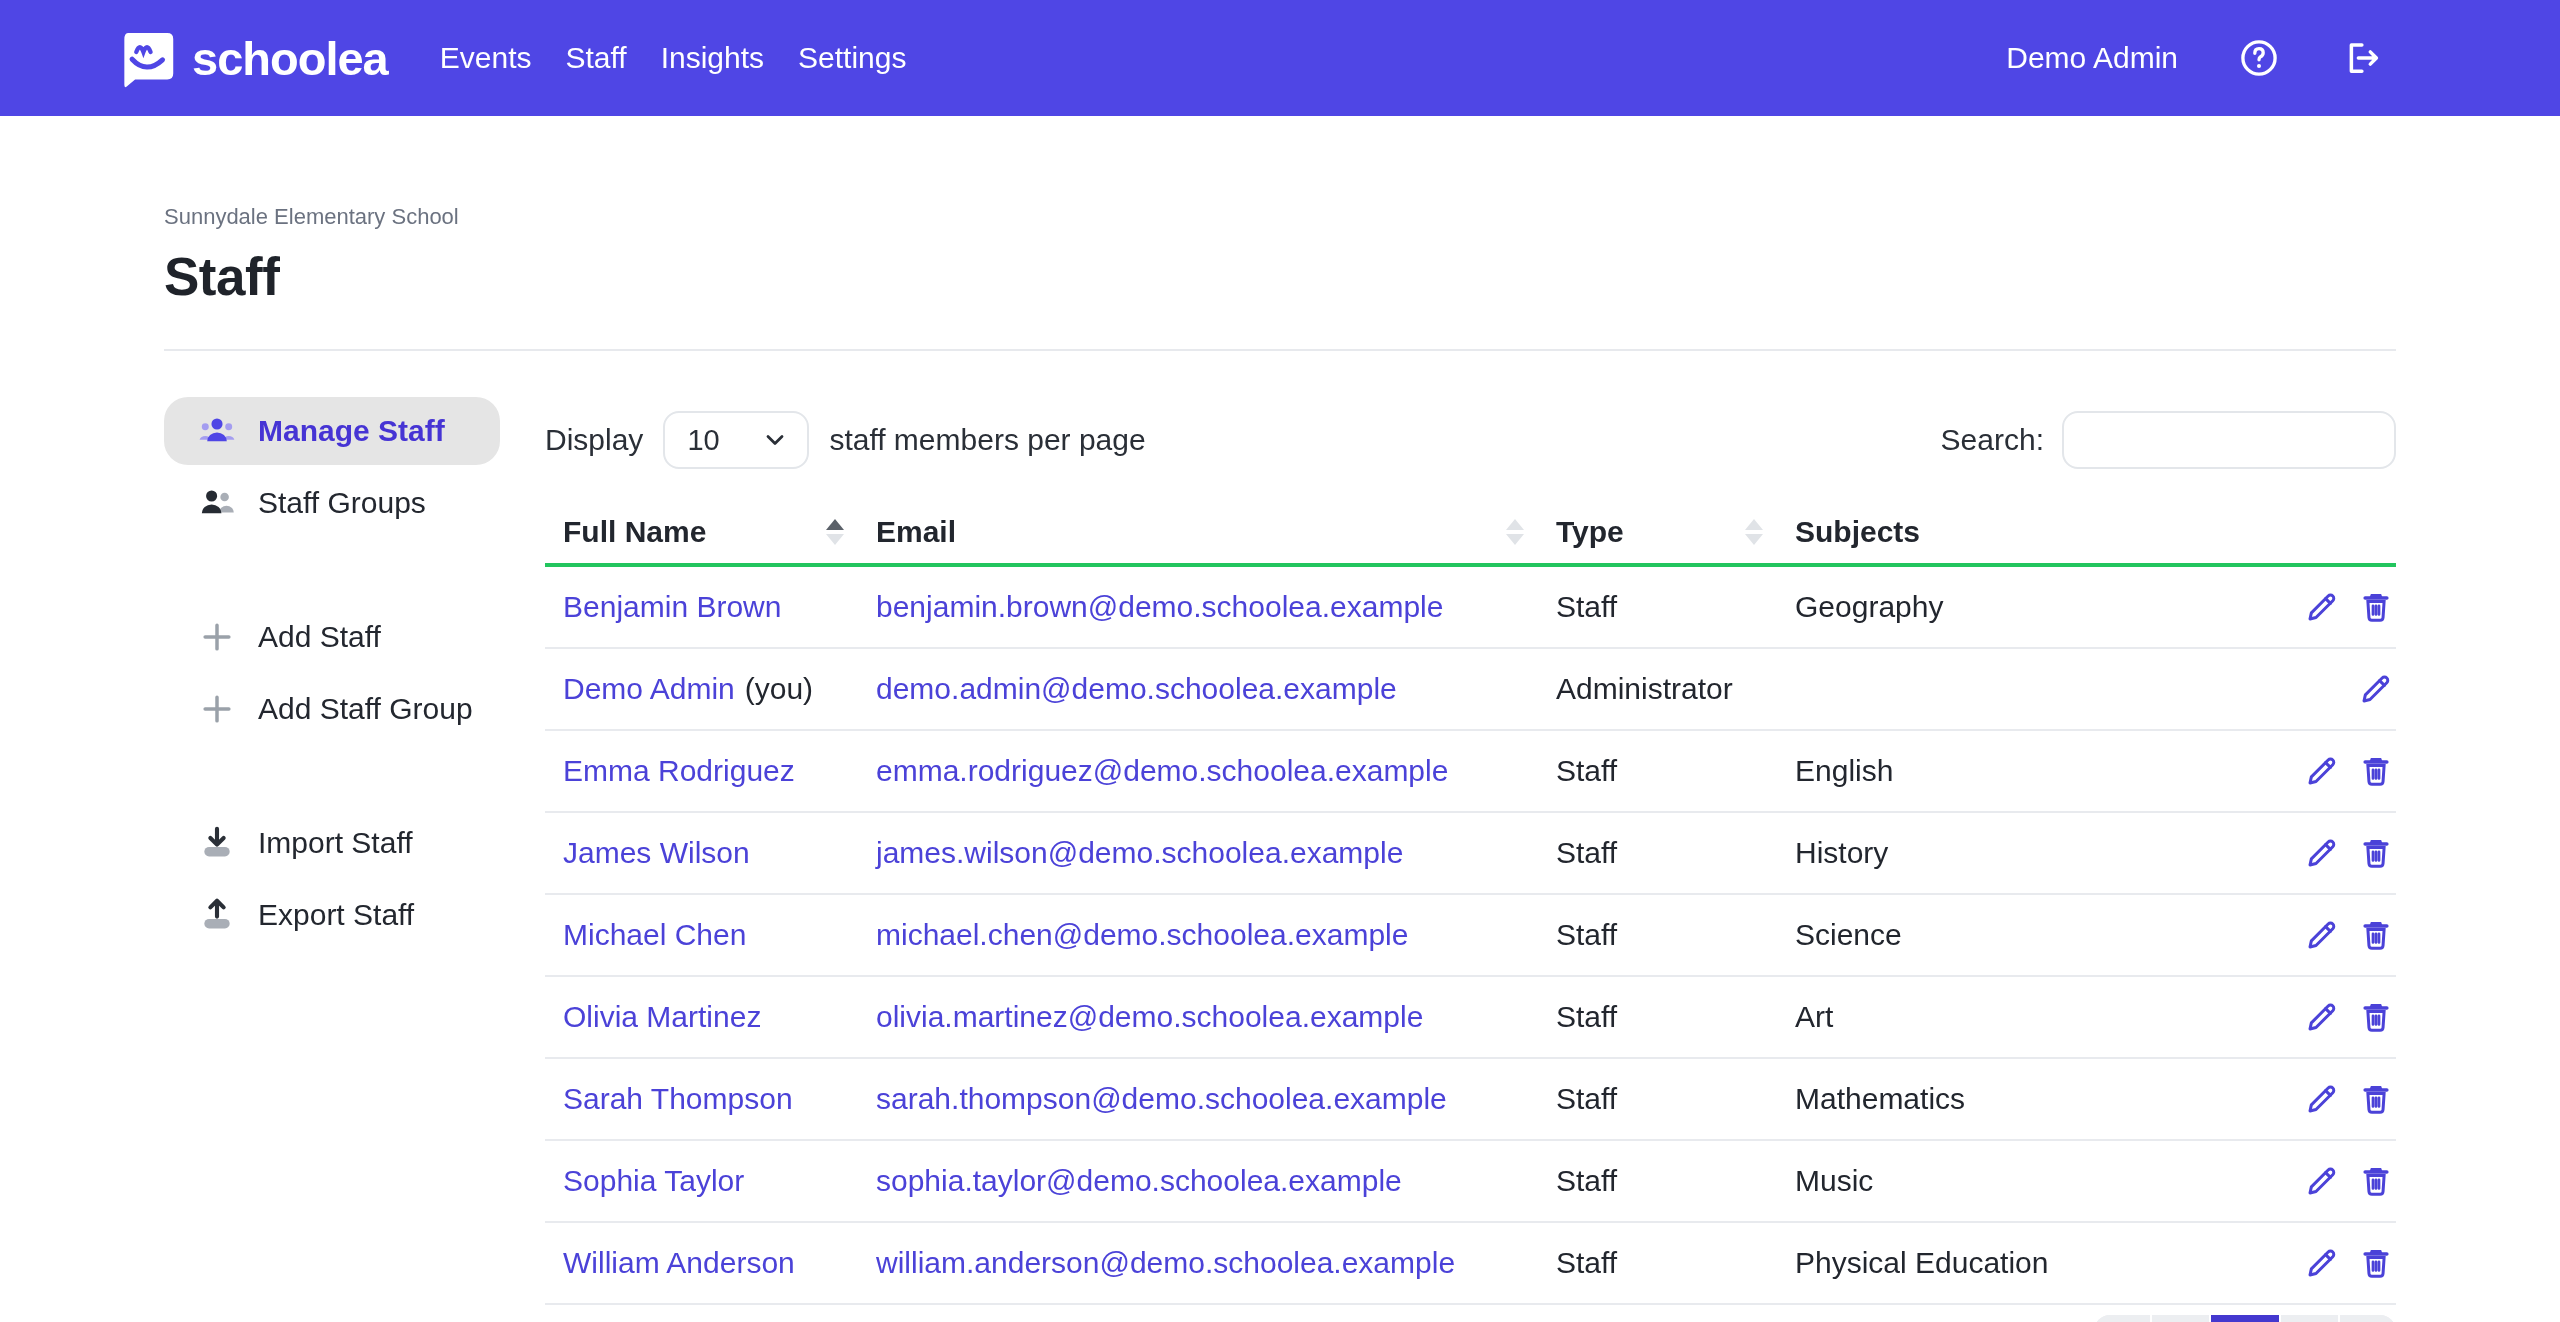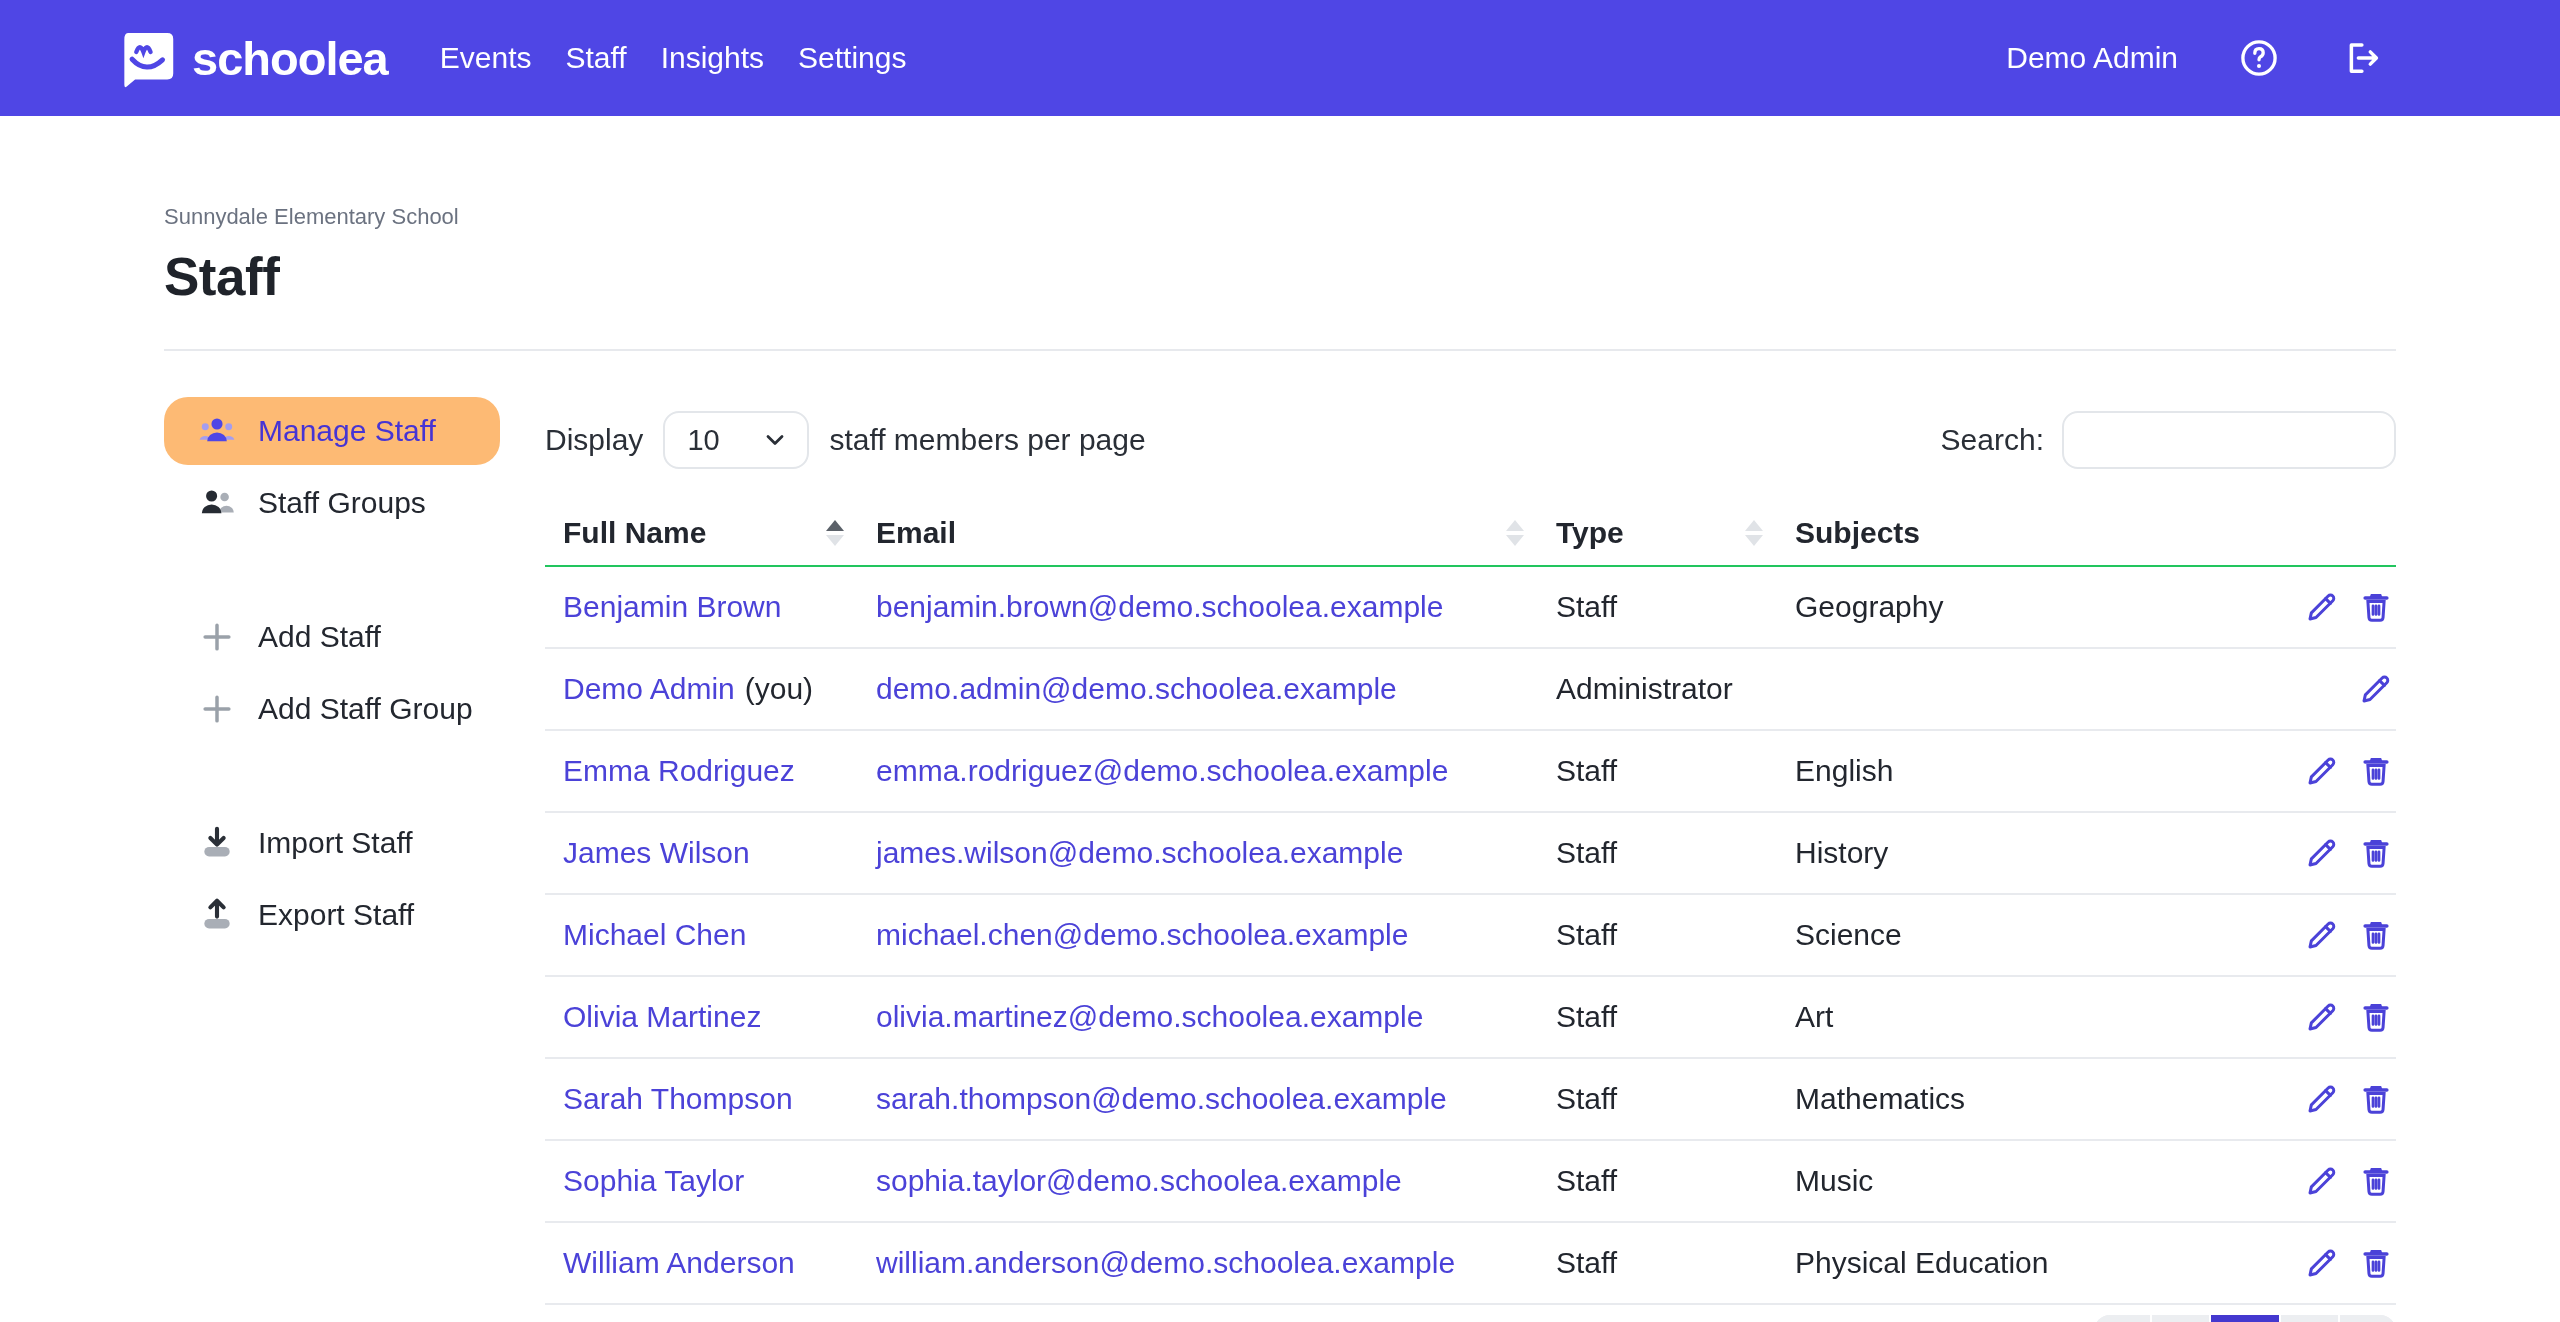"Manage Staff" .side-item.active { background: #fdba74 -> #e5e5e5; font-weight: 400 -> 700 }
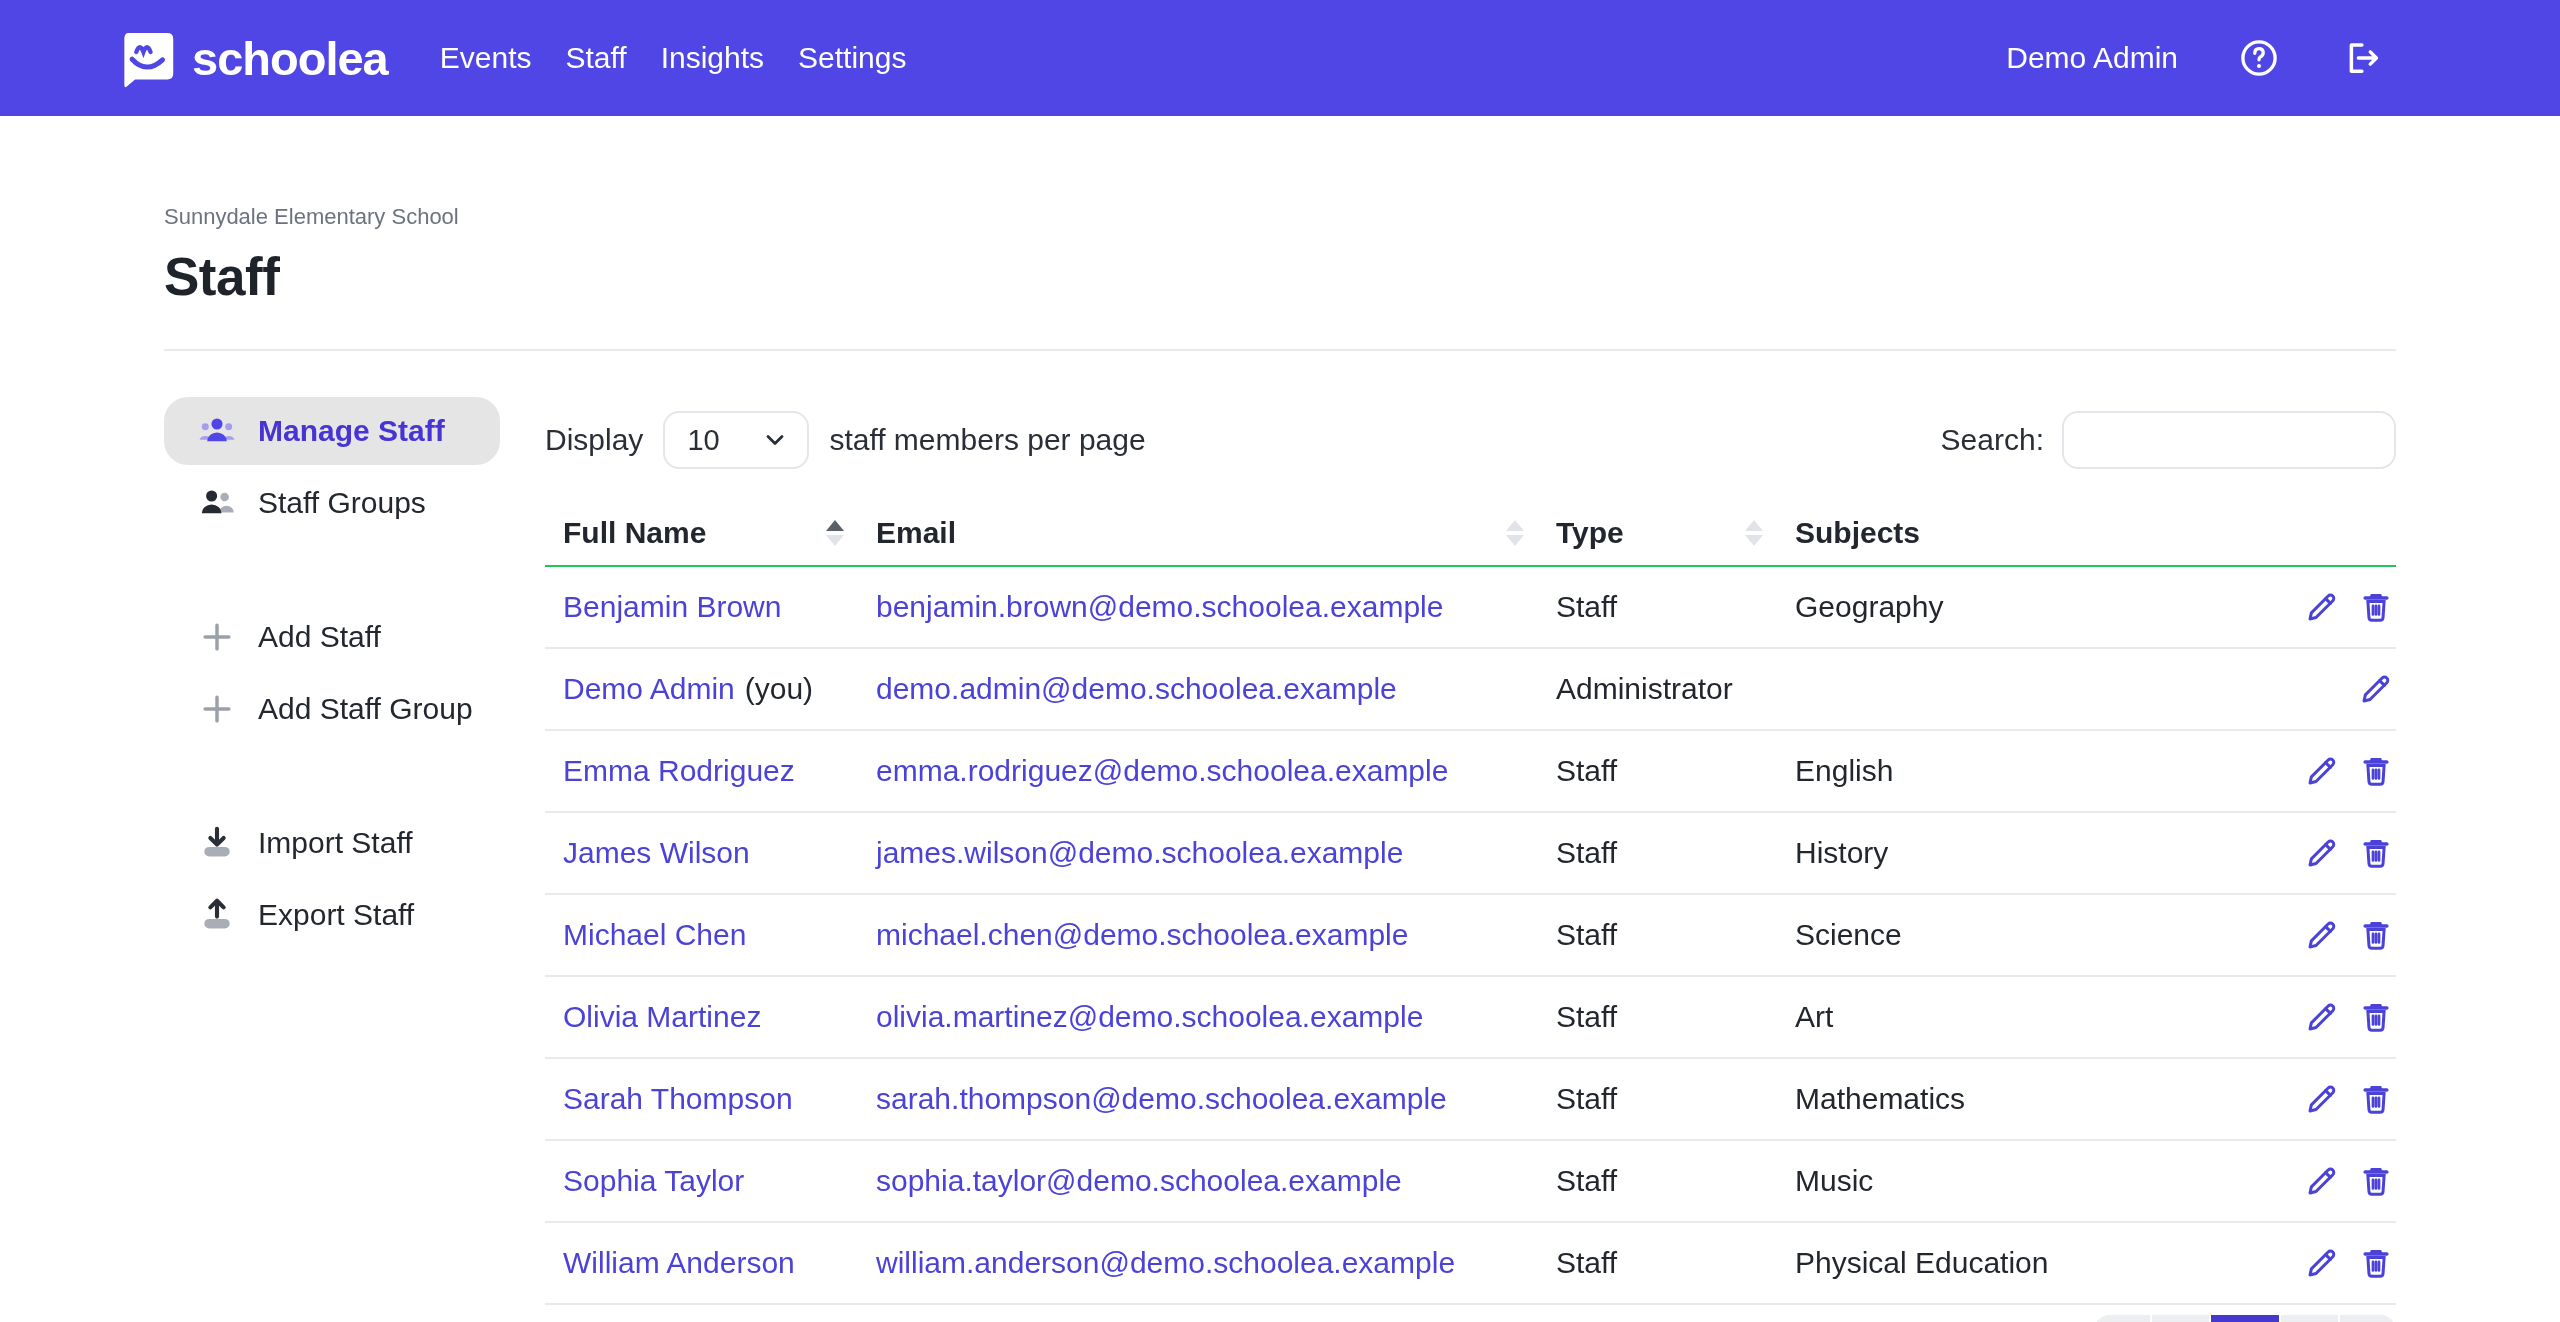"Full Name" .thead { border-bottom: 2px solid #22c55e -> 4px solid #22c55e }
